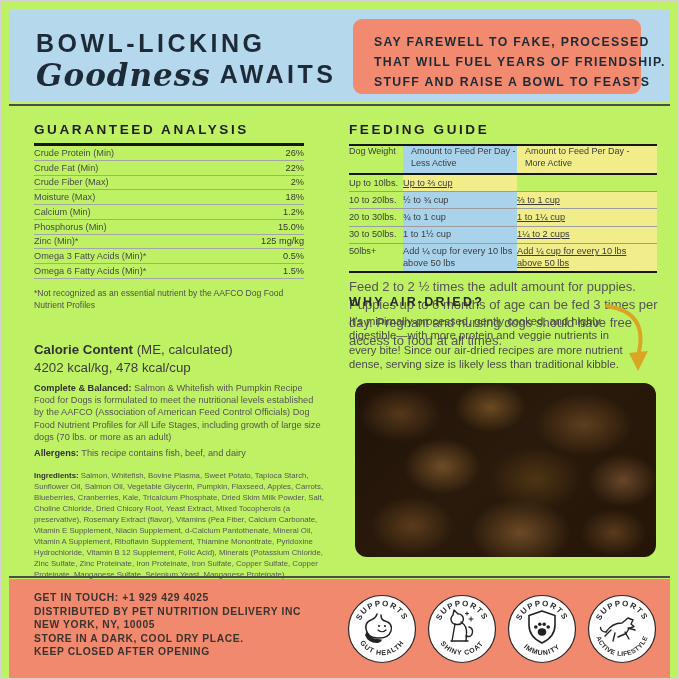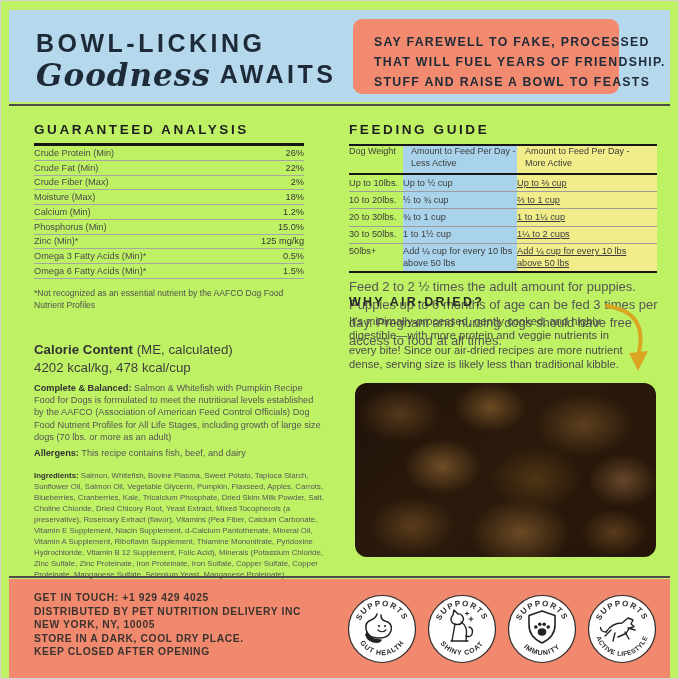"SAY FAREWELL TO FAKE, PROCESSED" .tagline-box { width: 266px -> 288px }
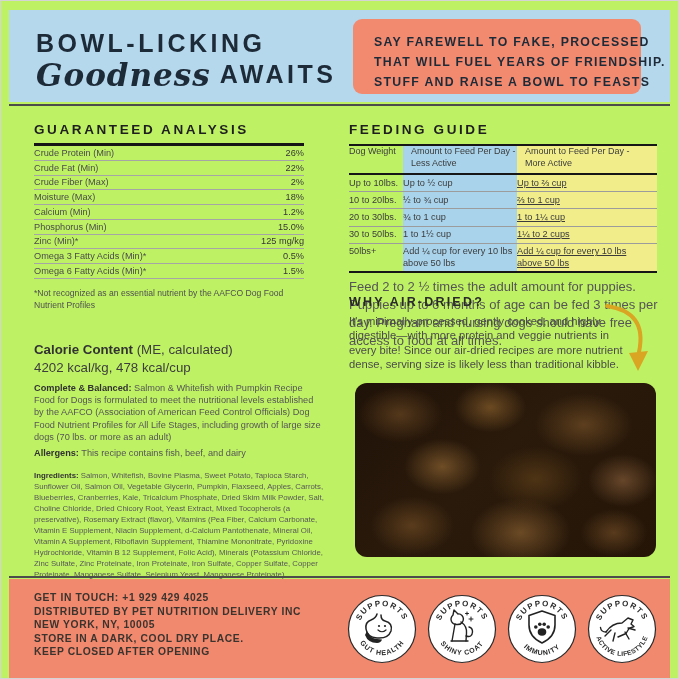"Up to ½ cup" div.fg-cell { html: <div>Up to ½ cup</div> -> none }
